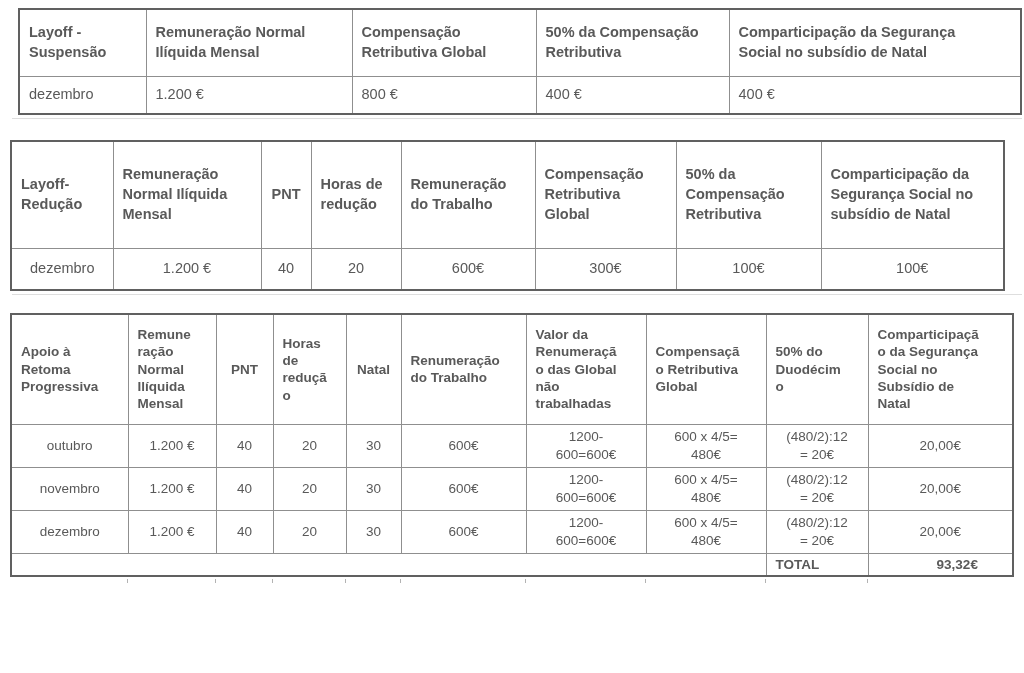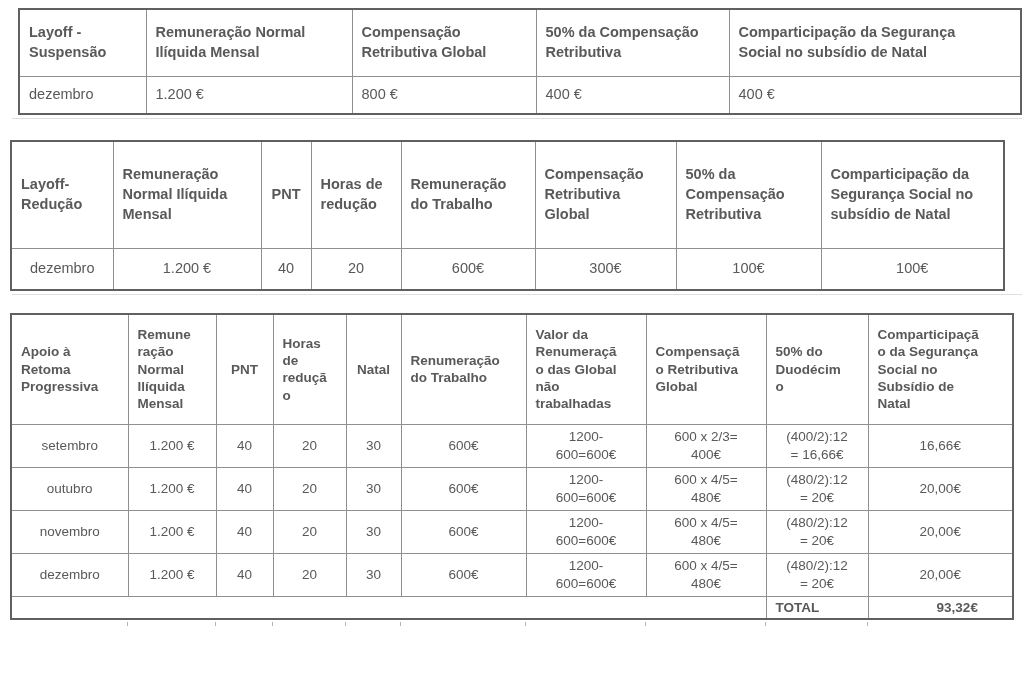"setembro" tr.drow { html: <tr> <td>setembro</td> <td>1.200 €</td> <td>40</td> <td>20</td> <td>30</td> <td>600€</td> <td>1200- 600=600€</td> <td>600 x 2/3= 400€</td> <td>(400/2):12 = 16,66€</td> <td>16,66€</td> </tr> -> none }
